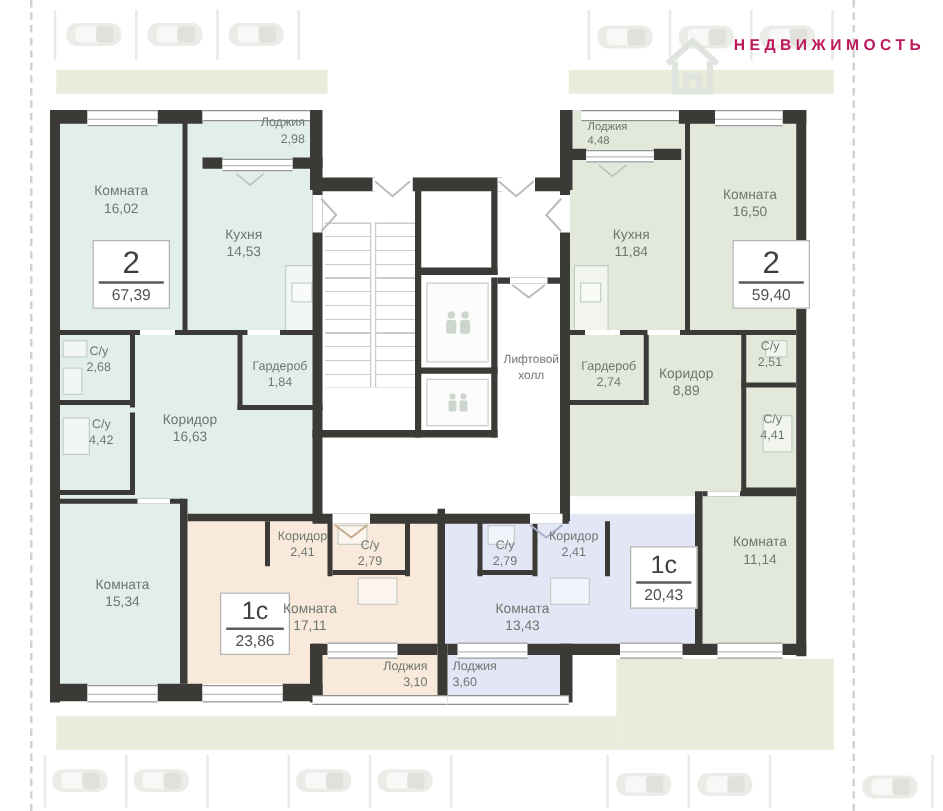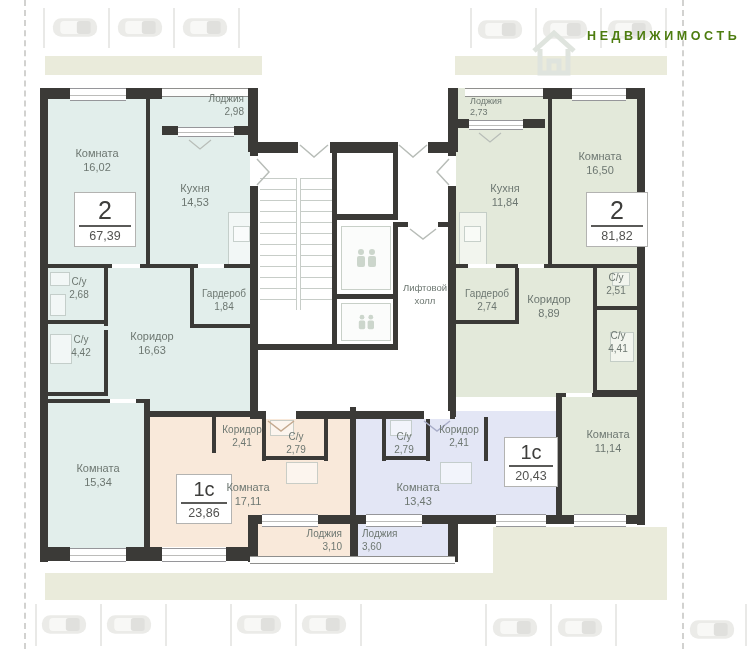"НЕДВИЖИМОСТЬ" .logo .txt .t2 { color: #4d7c0f -> #be185d }
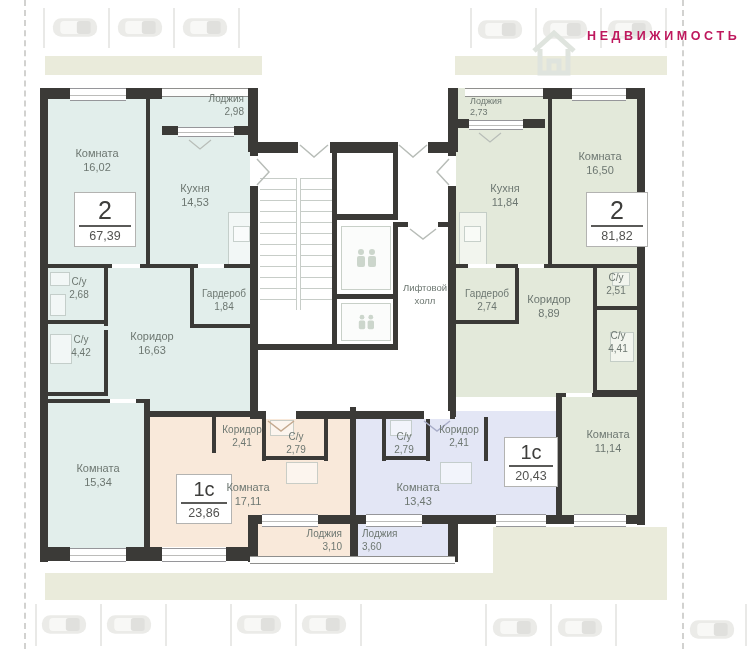"2,73" span { text: 2,73 -> 4,48 }
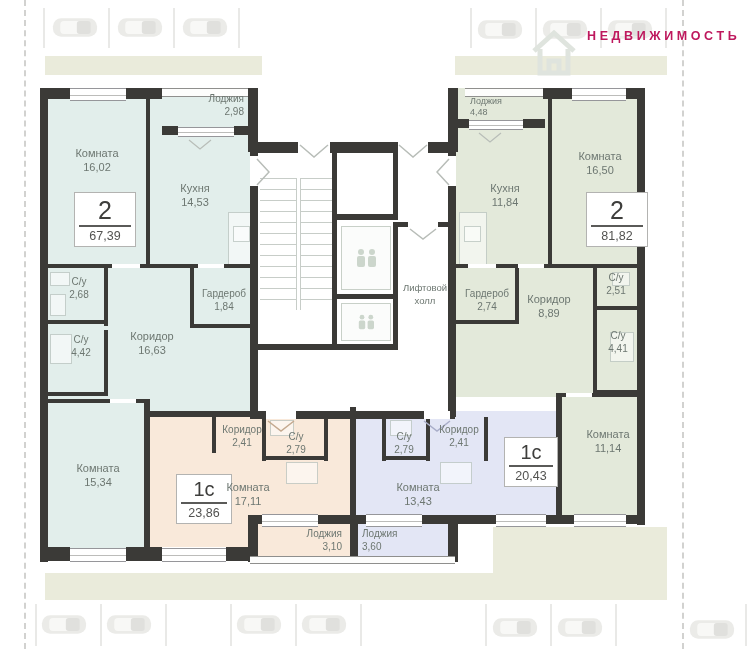"81,82" div.ar { text: 81,82 -> 59,40 }
